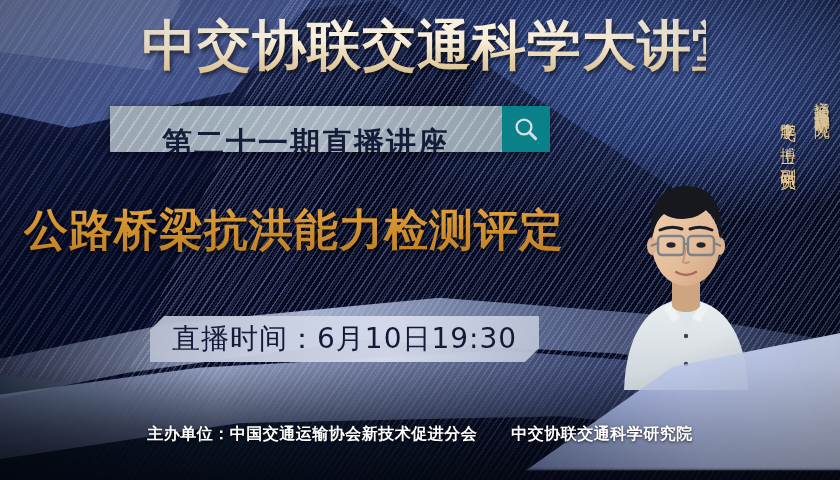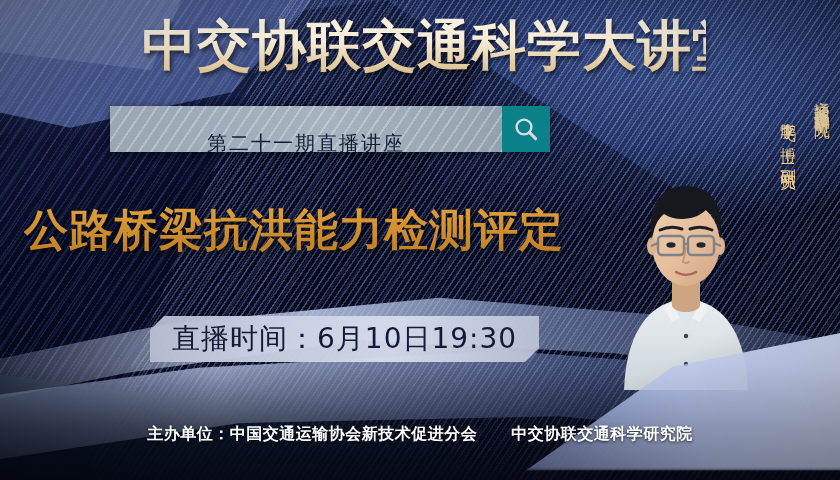"第二十一期直播讲座" .sub-bar-text { font-size: 20px -> 30px; font-weight: 400 -> 700 }
